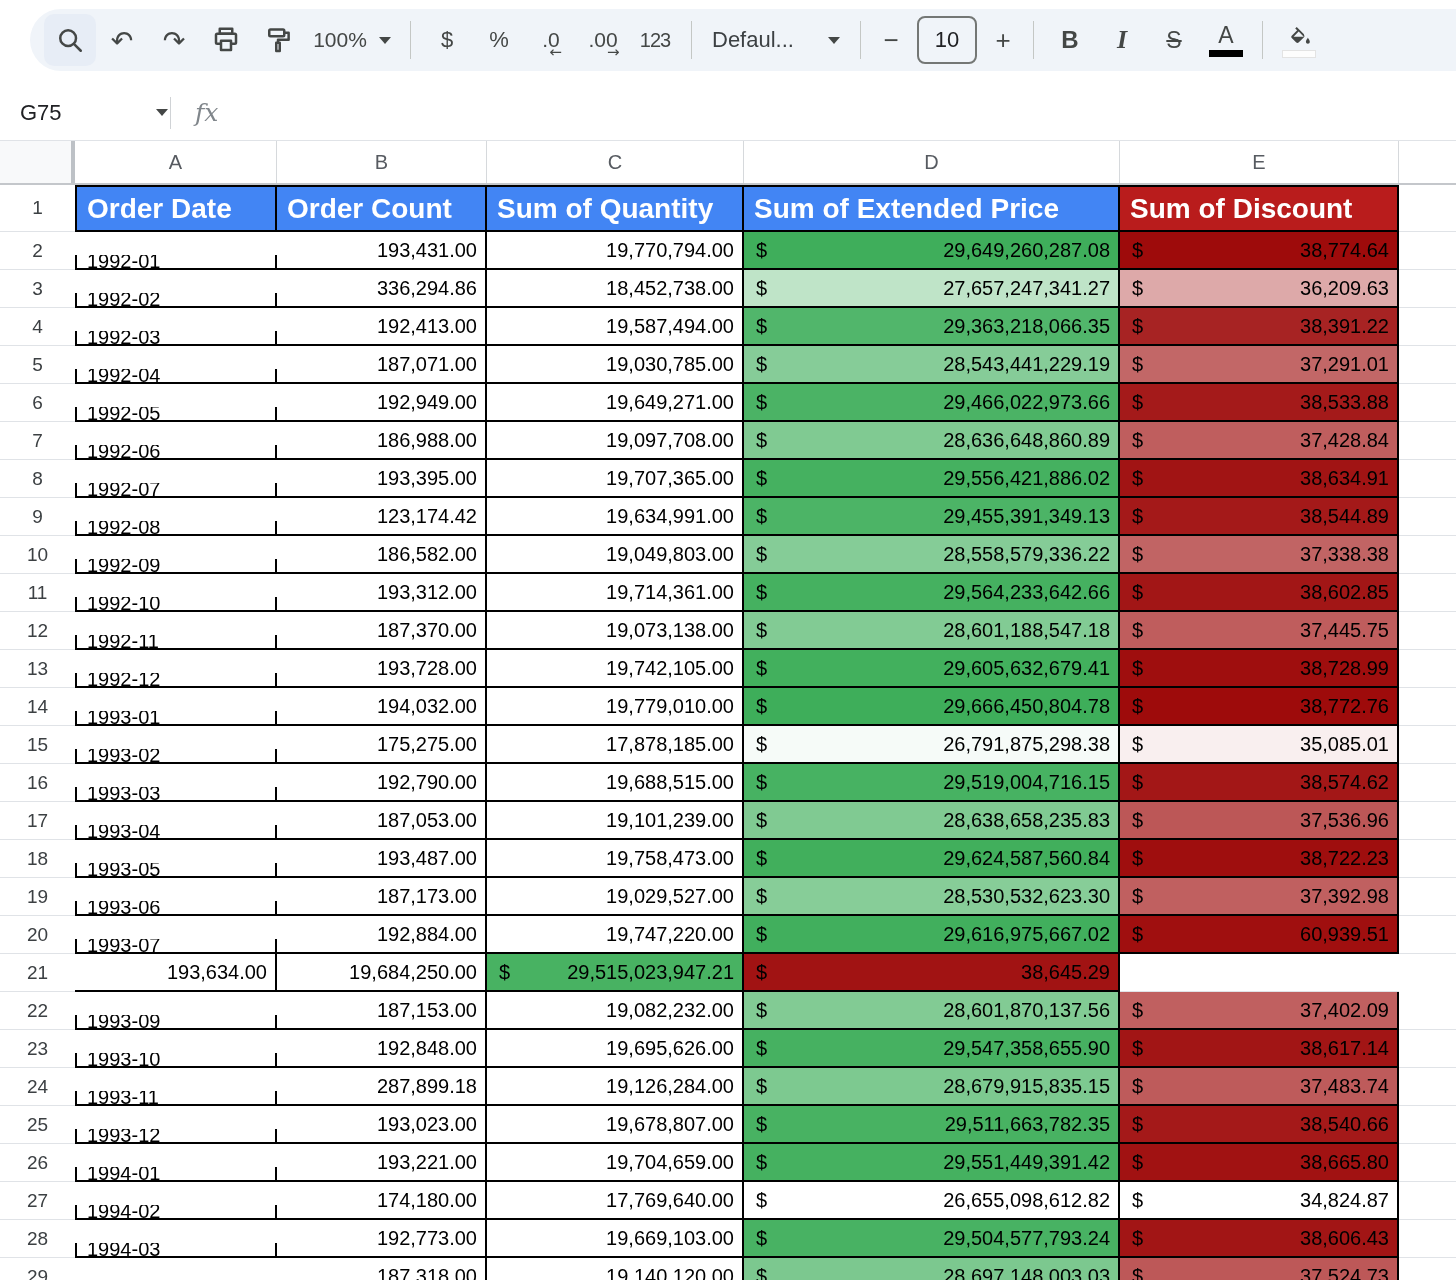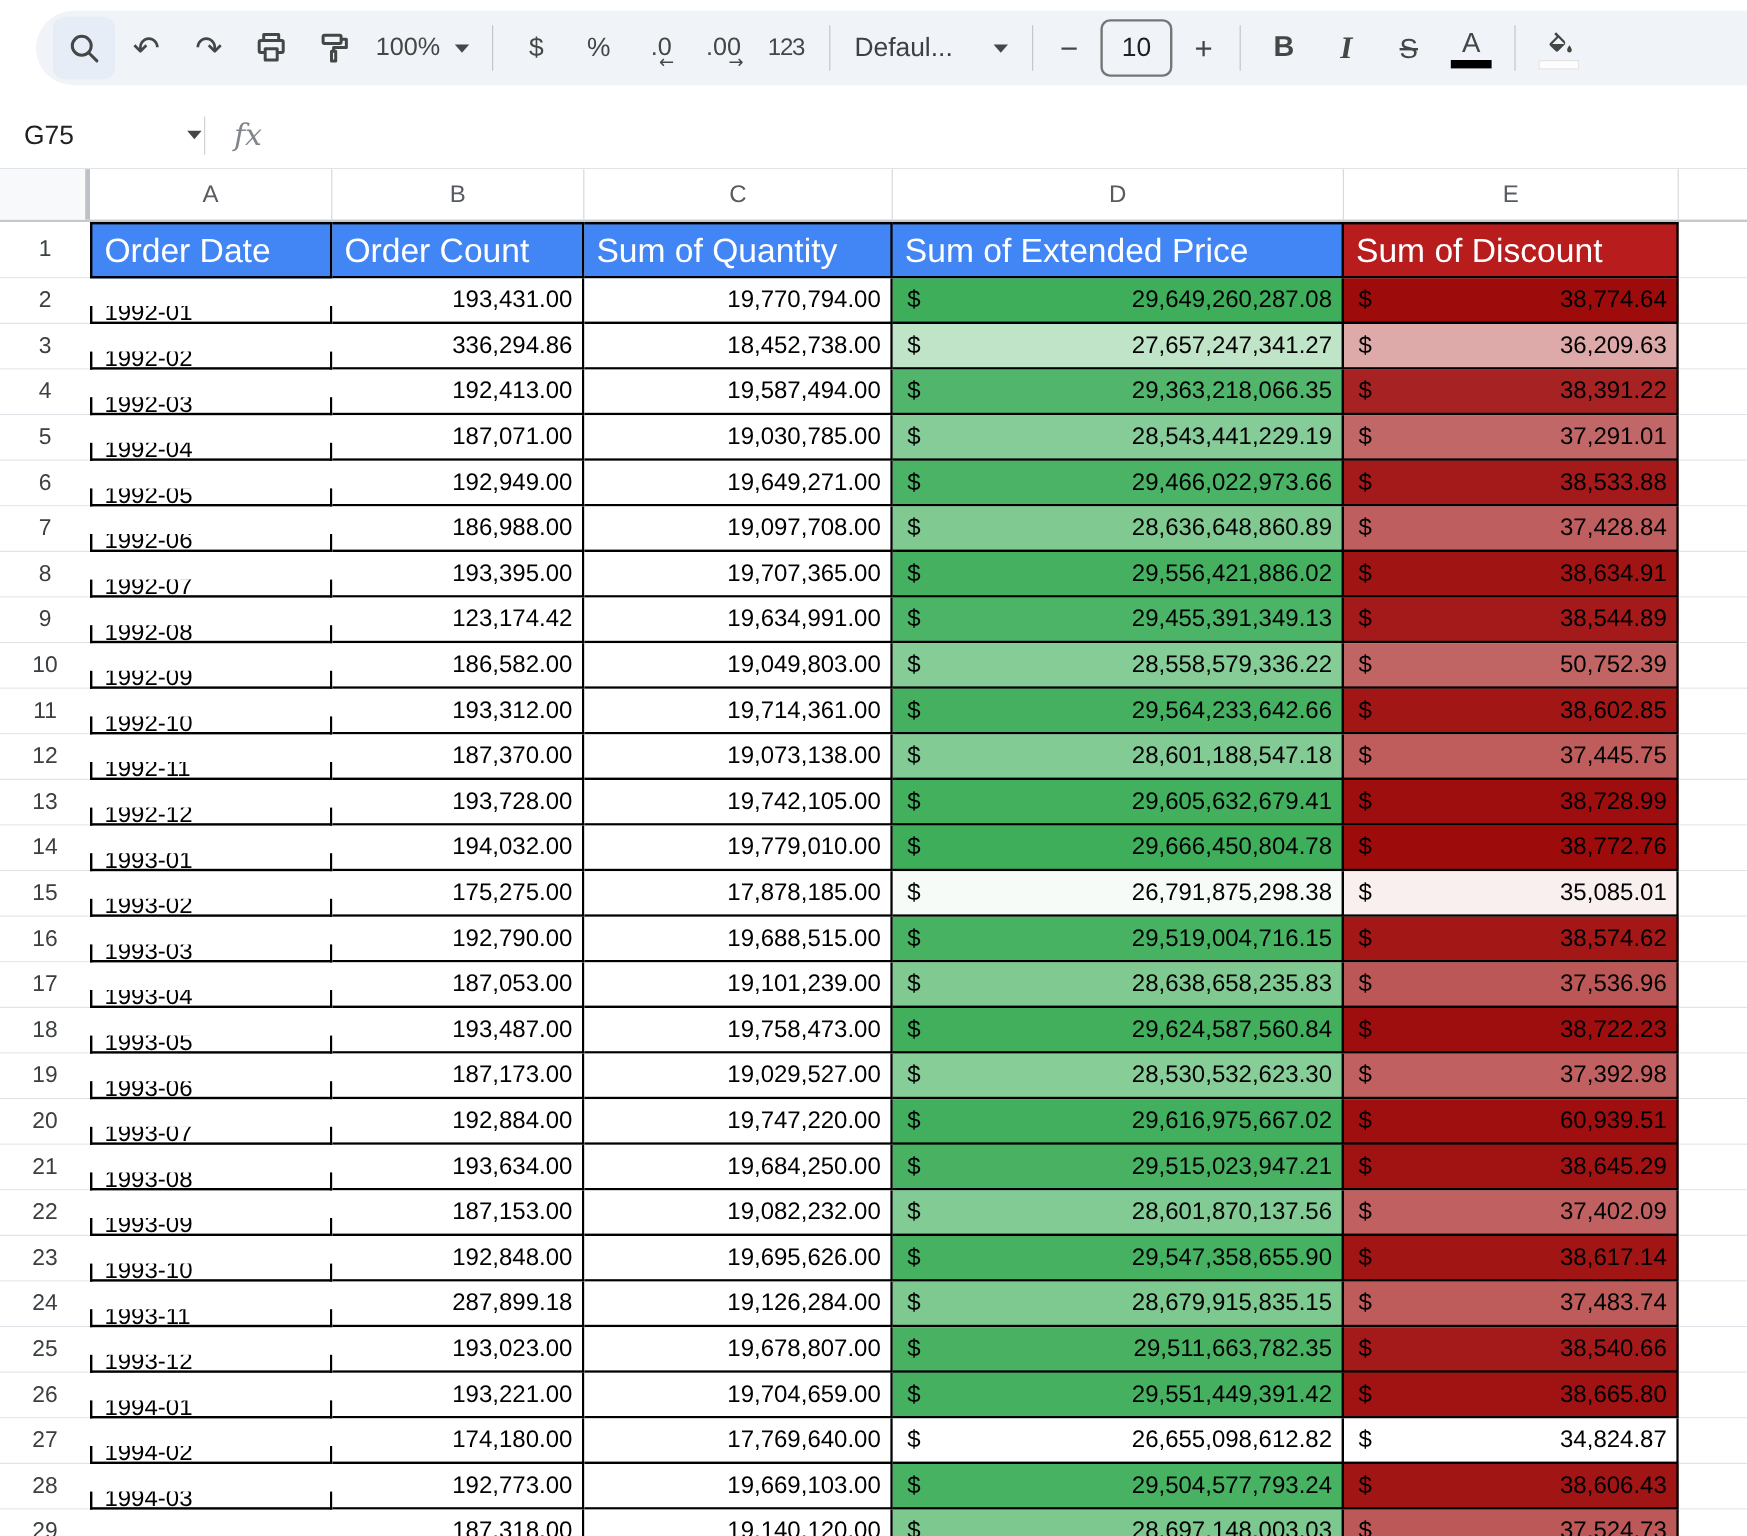"Order Date" .header-row .cell { font-weight: normal -> bold }
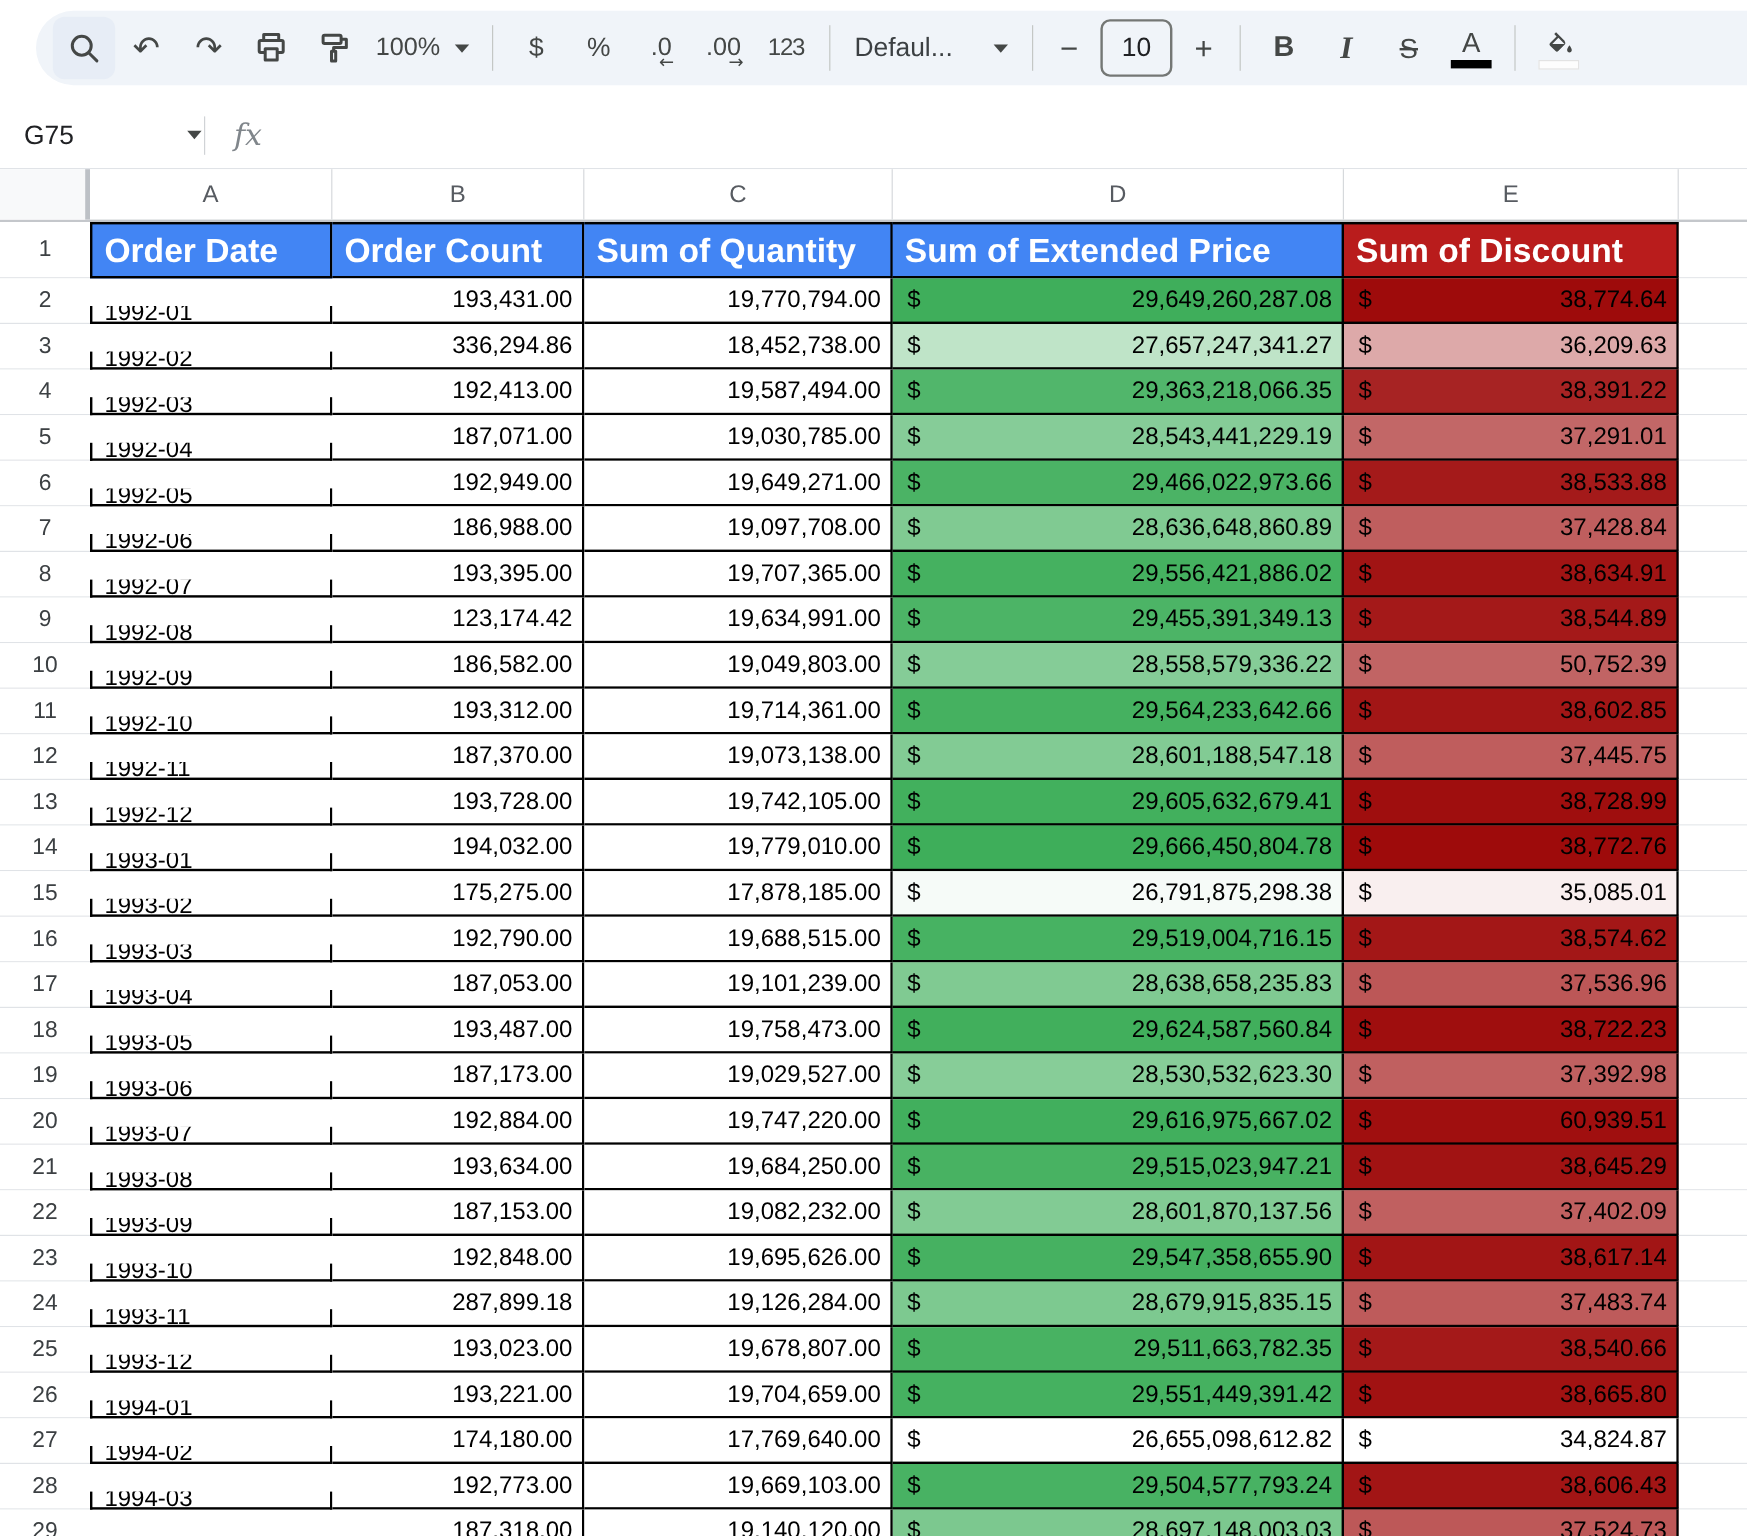"50,752.39" span { text: 50,752.39 -> 37,338.38 }
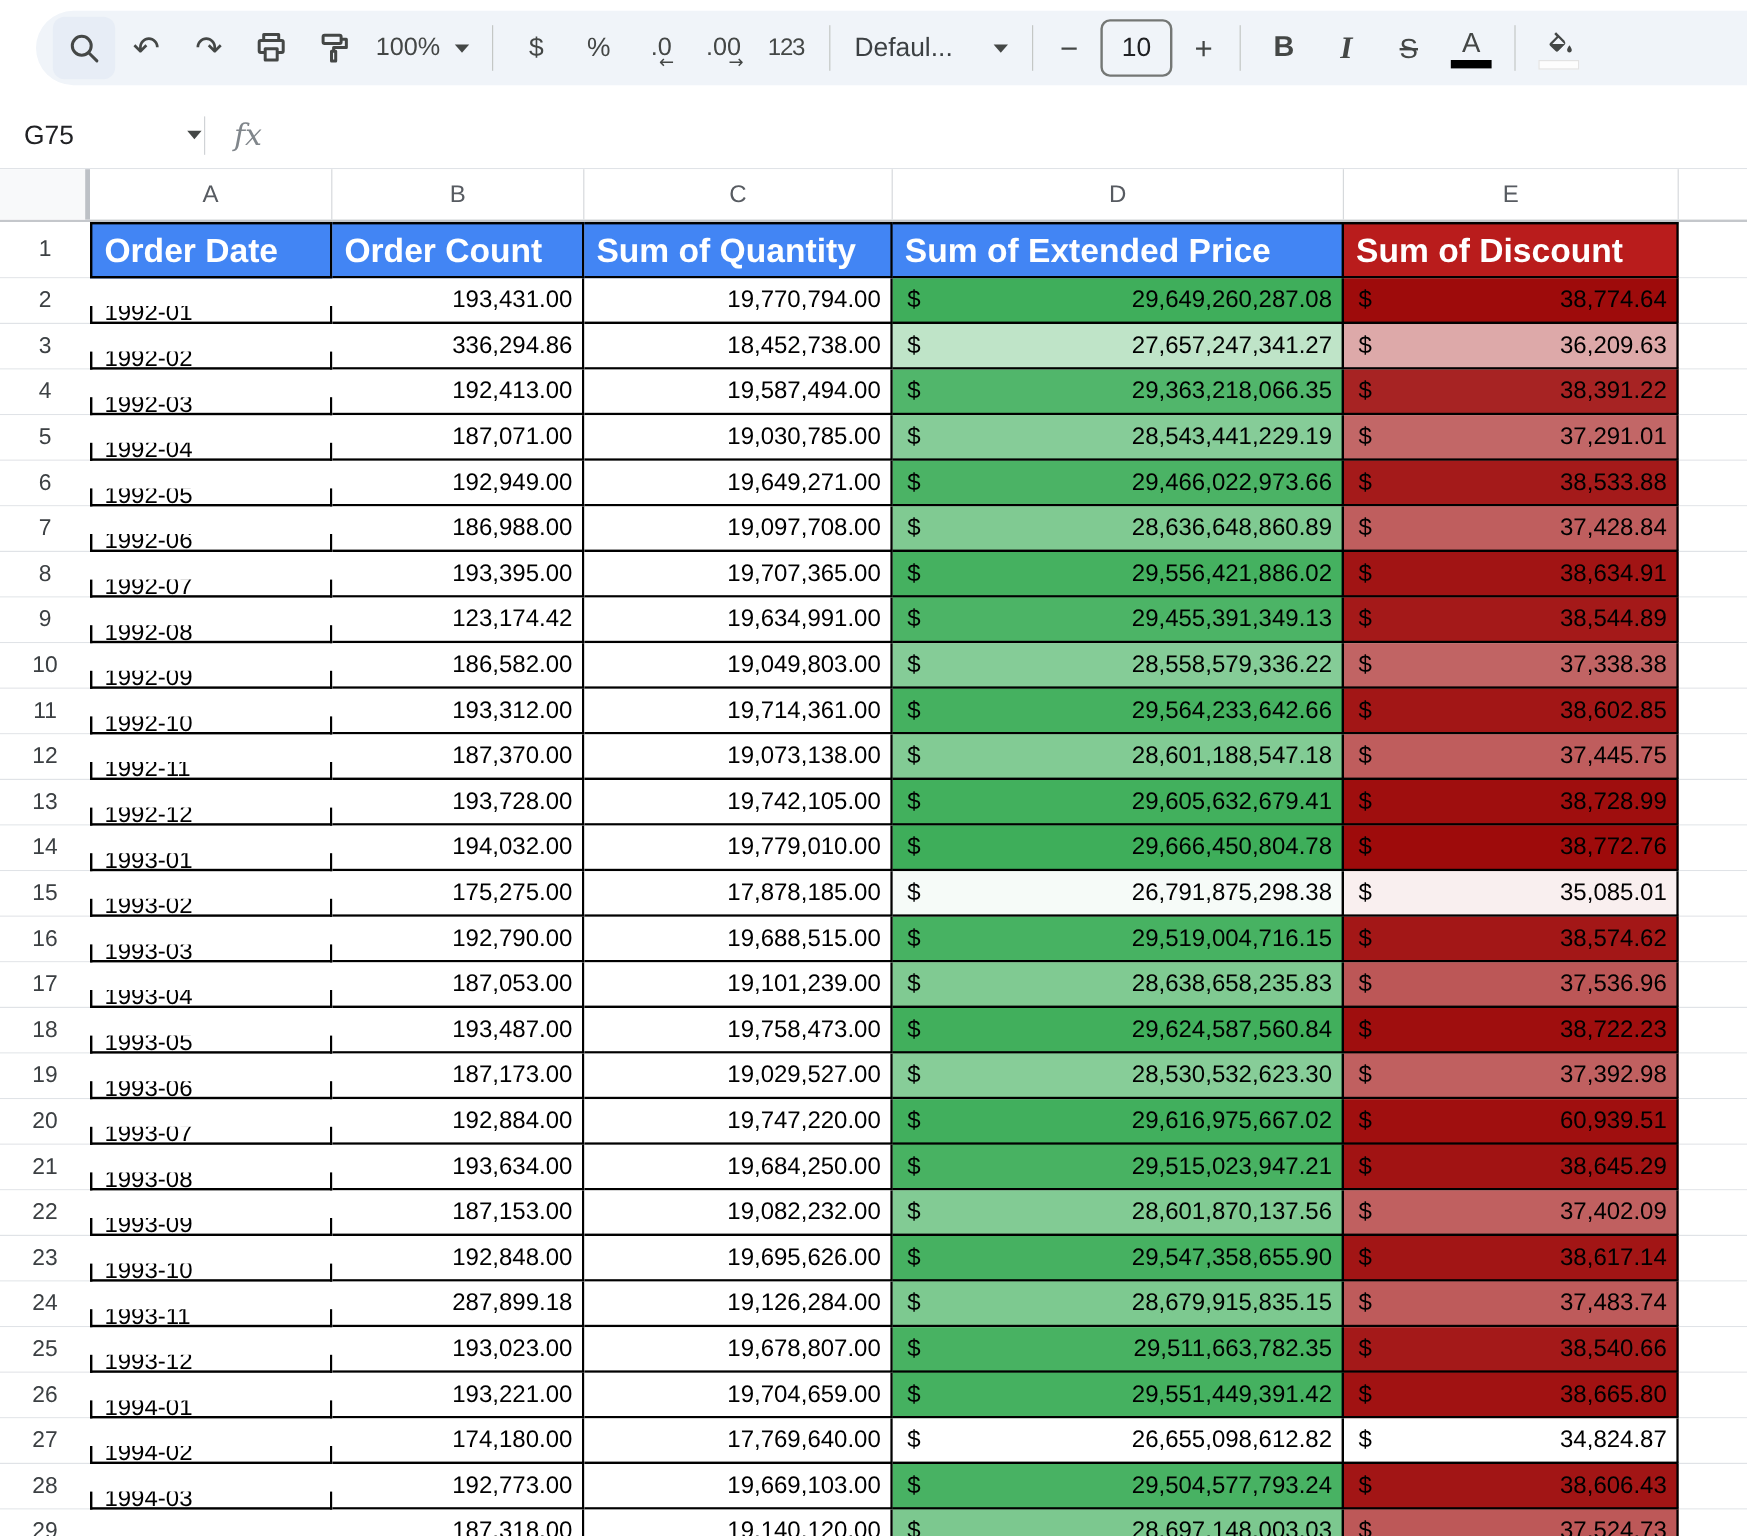"1993-08" div.cell { html: <div>1993-08</div> -> none }
